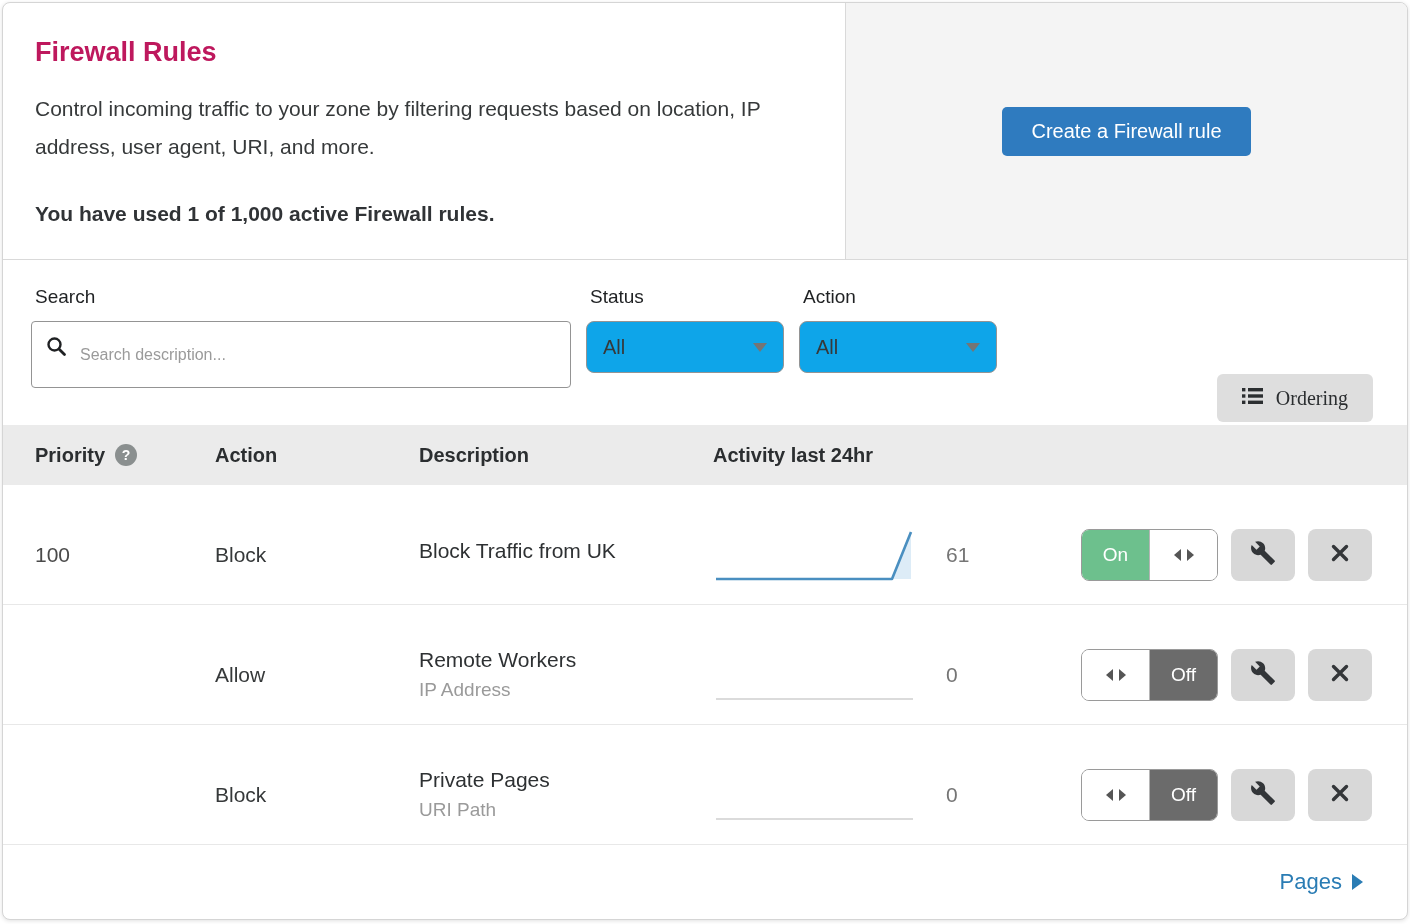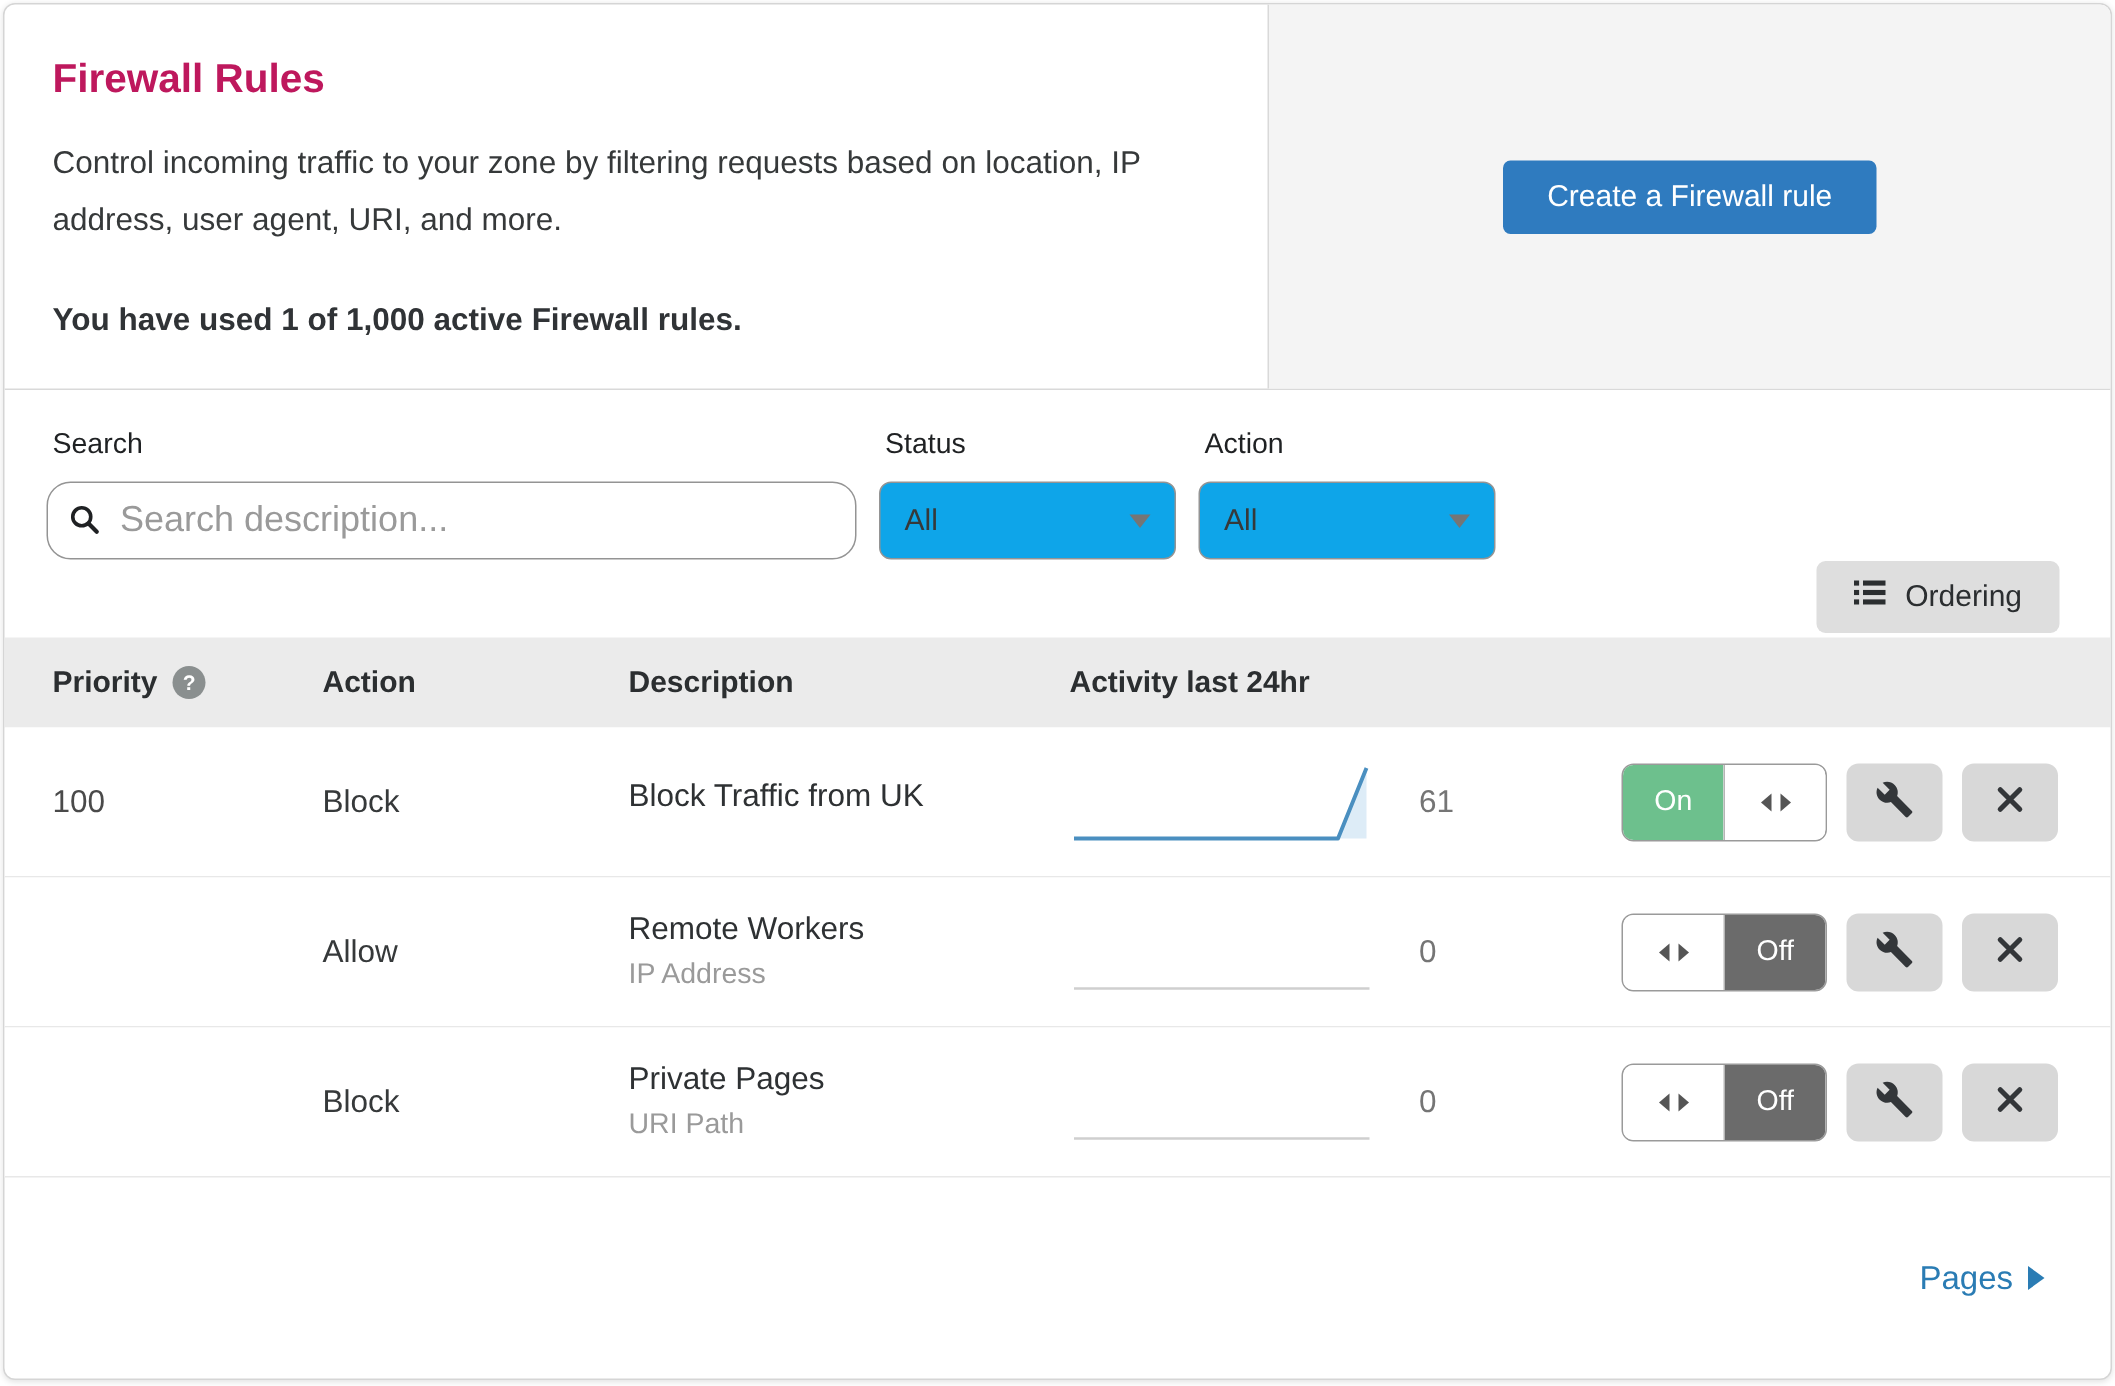"Search description..." .search-box input { border-radius: 16px -> 4px; font-size: 24px -> 16px; height: 52px -> 67px }
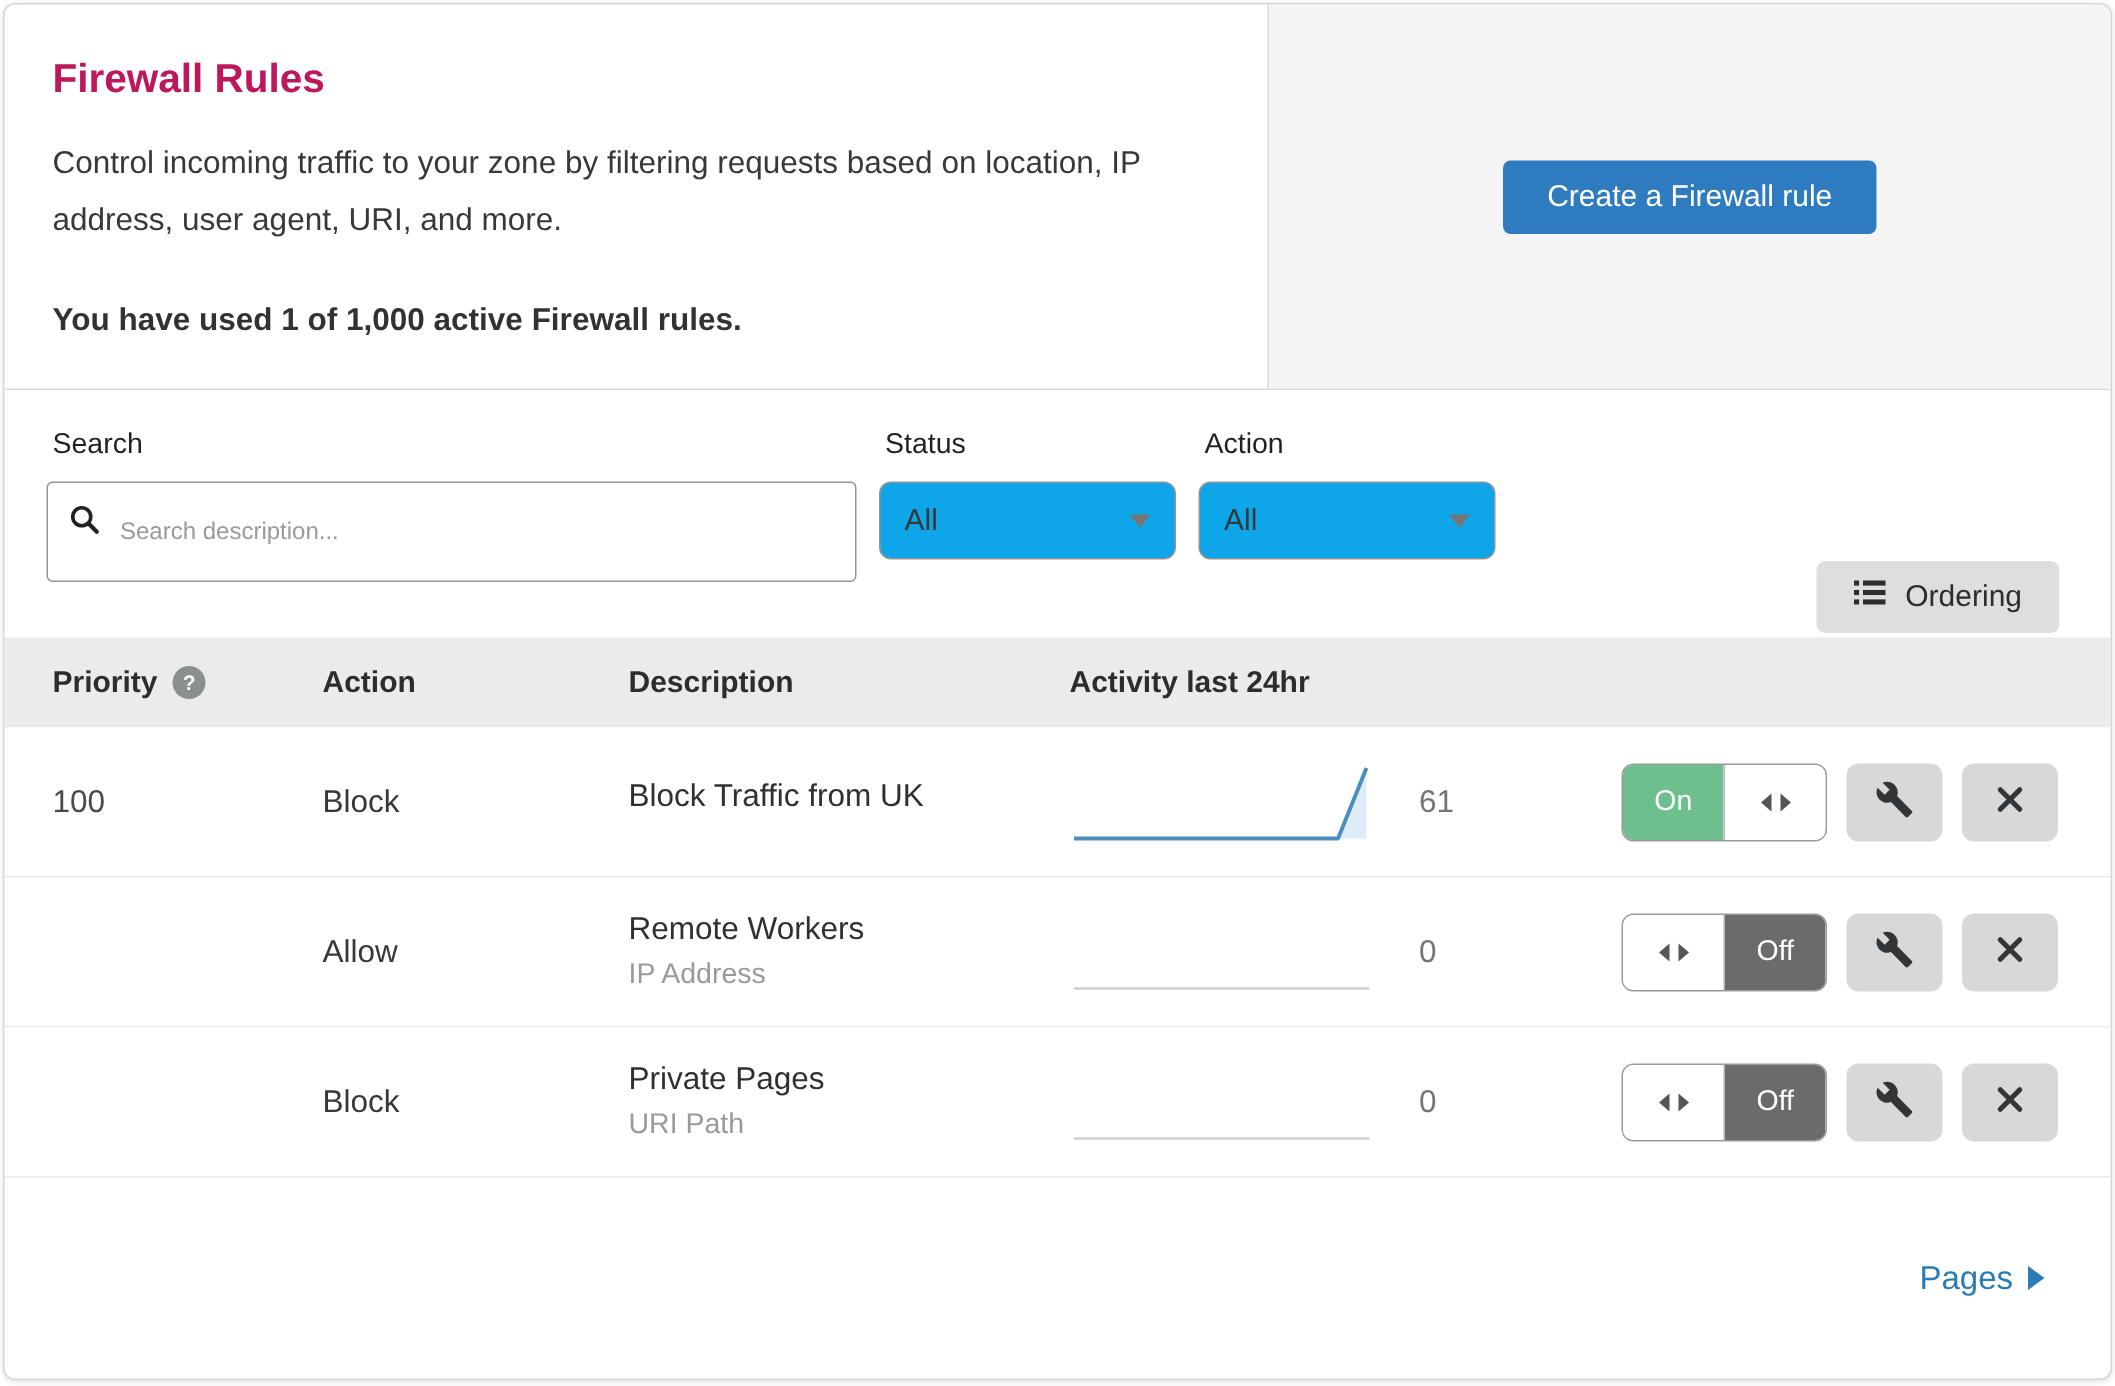"Ordering" .ordering-btn { font-family: Liberation Sans, sans-serif -> Liberation Serif, serif }
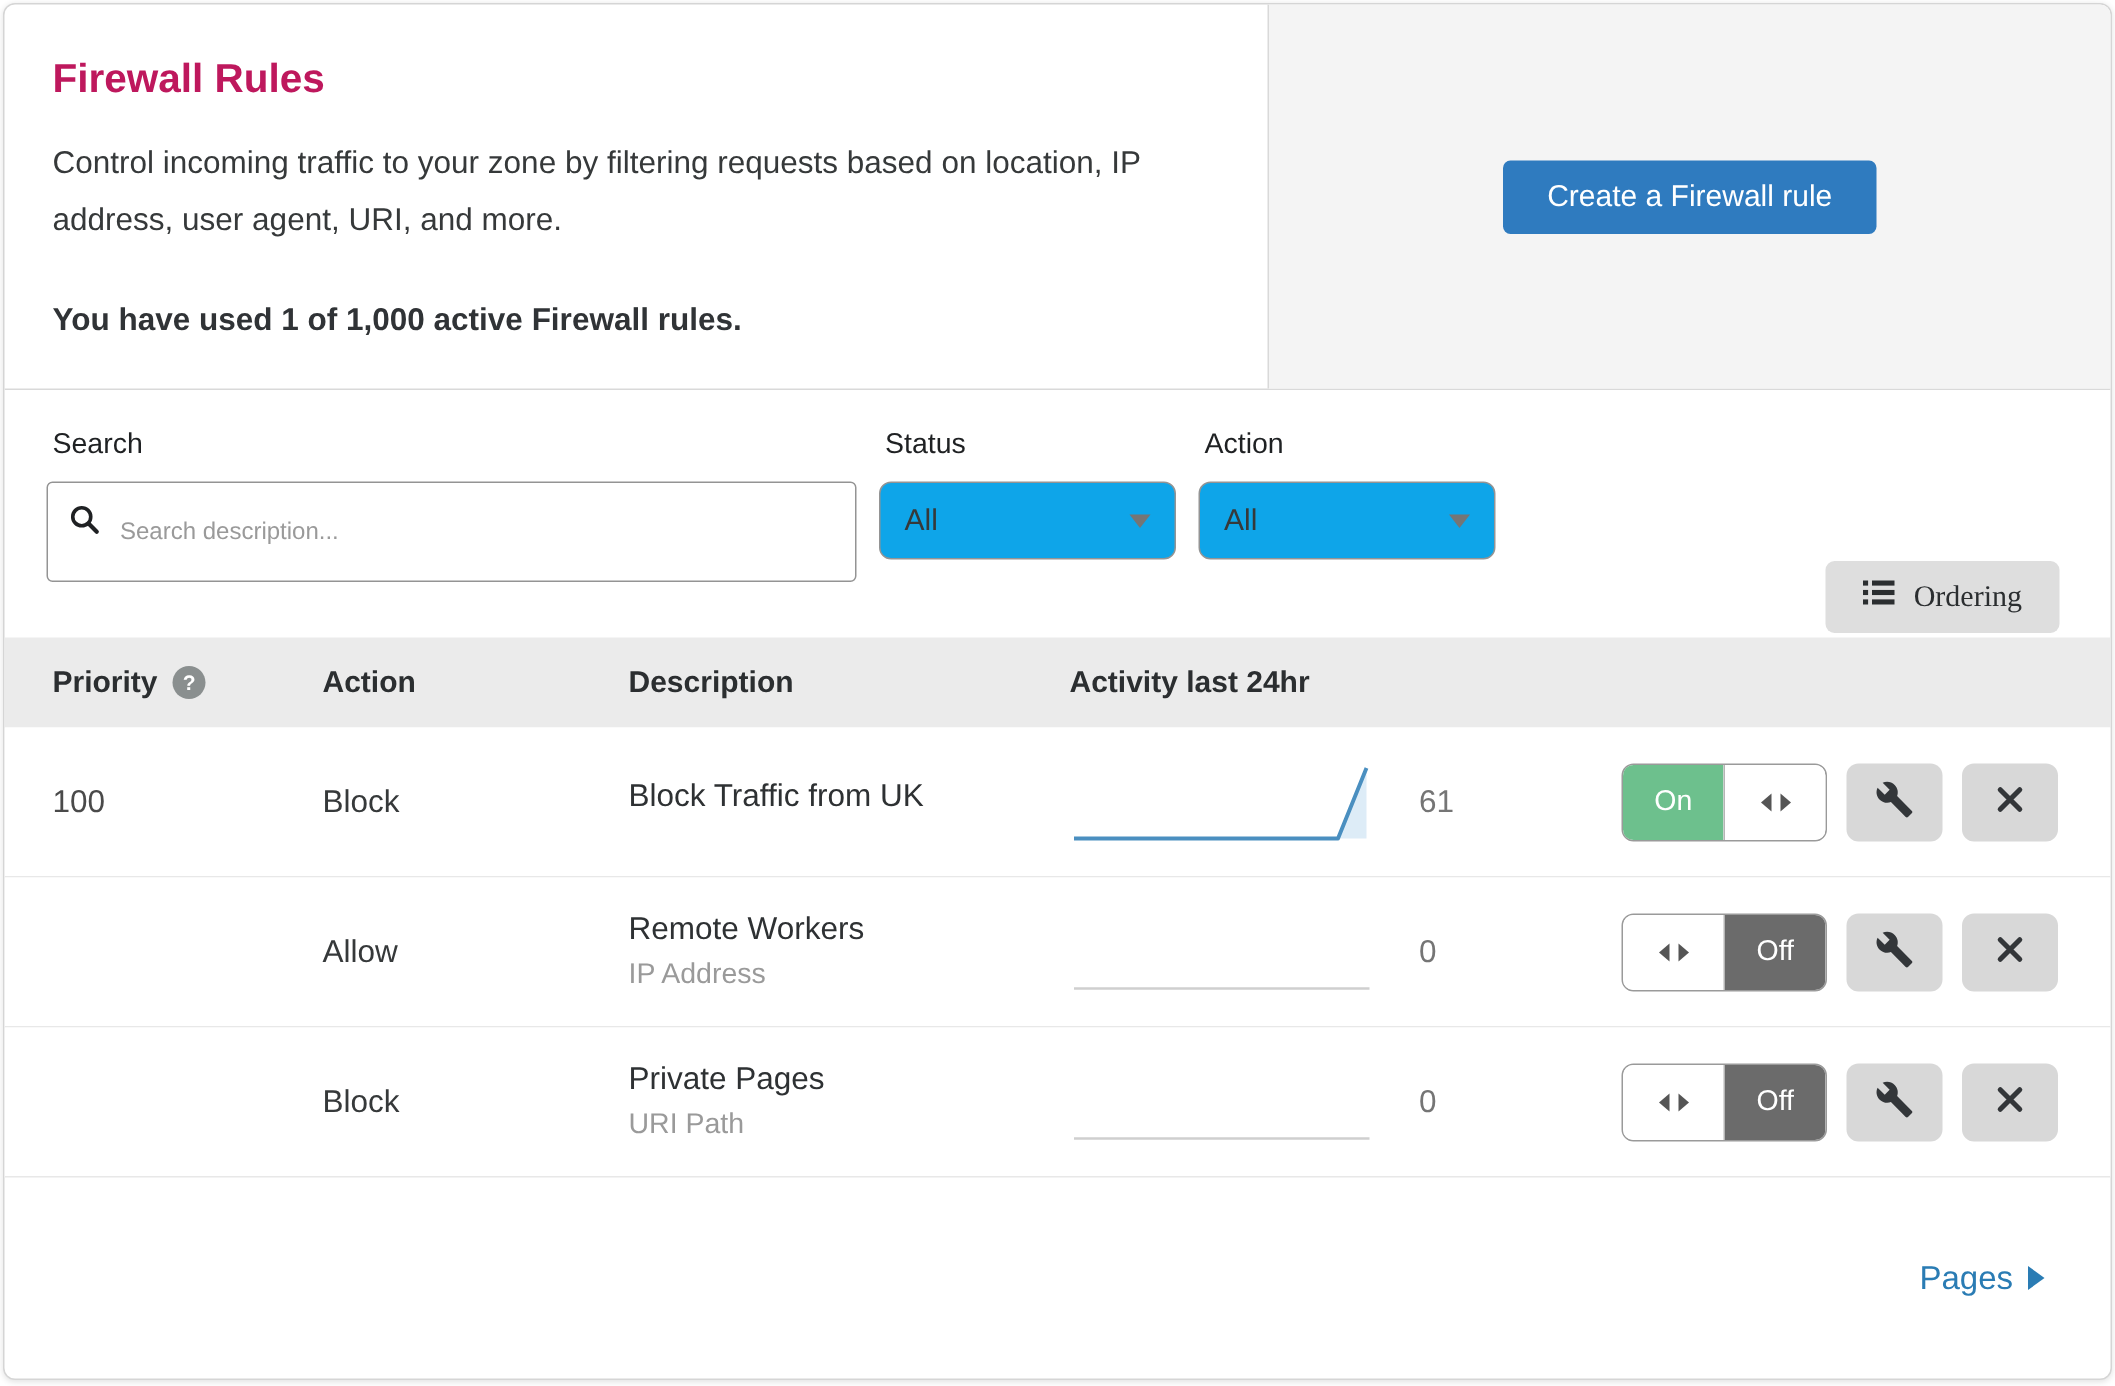"100" .row { margin-top: none -> 20px }
